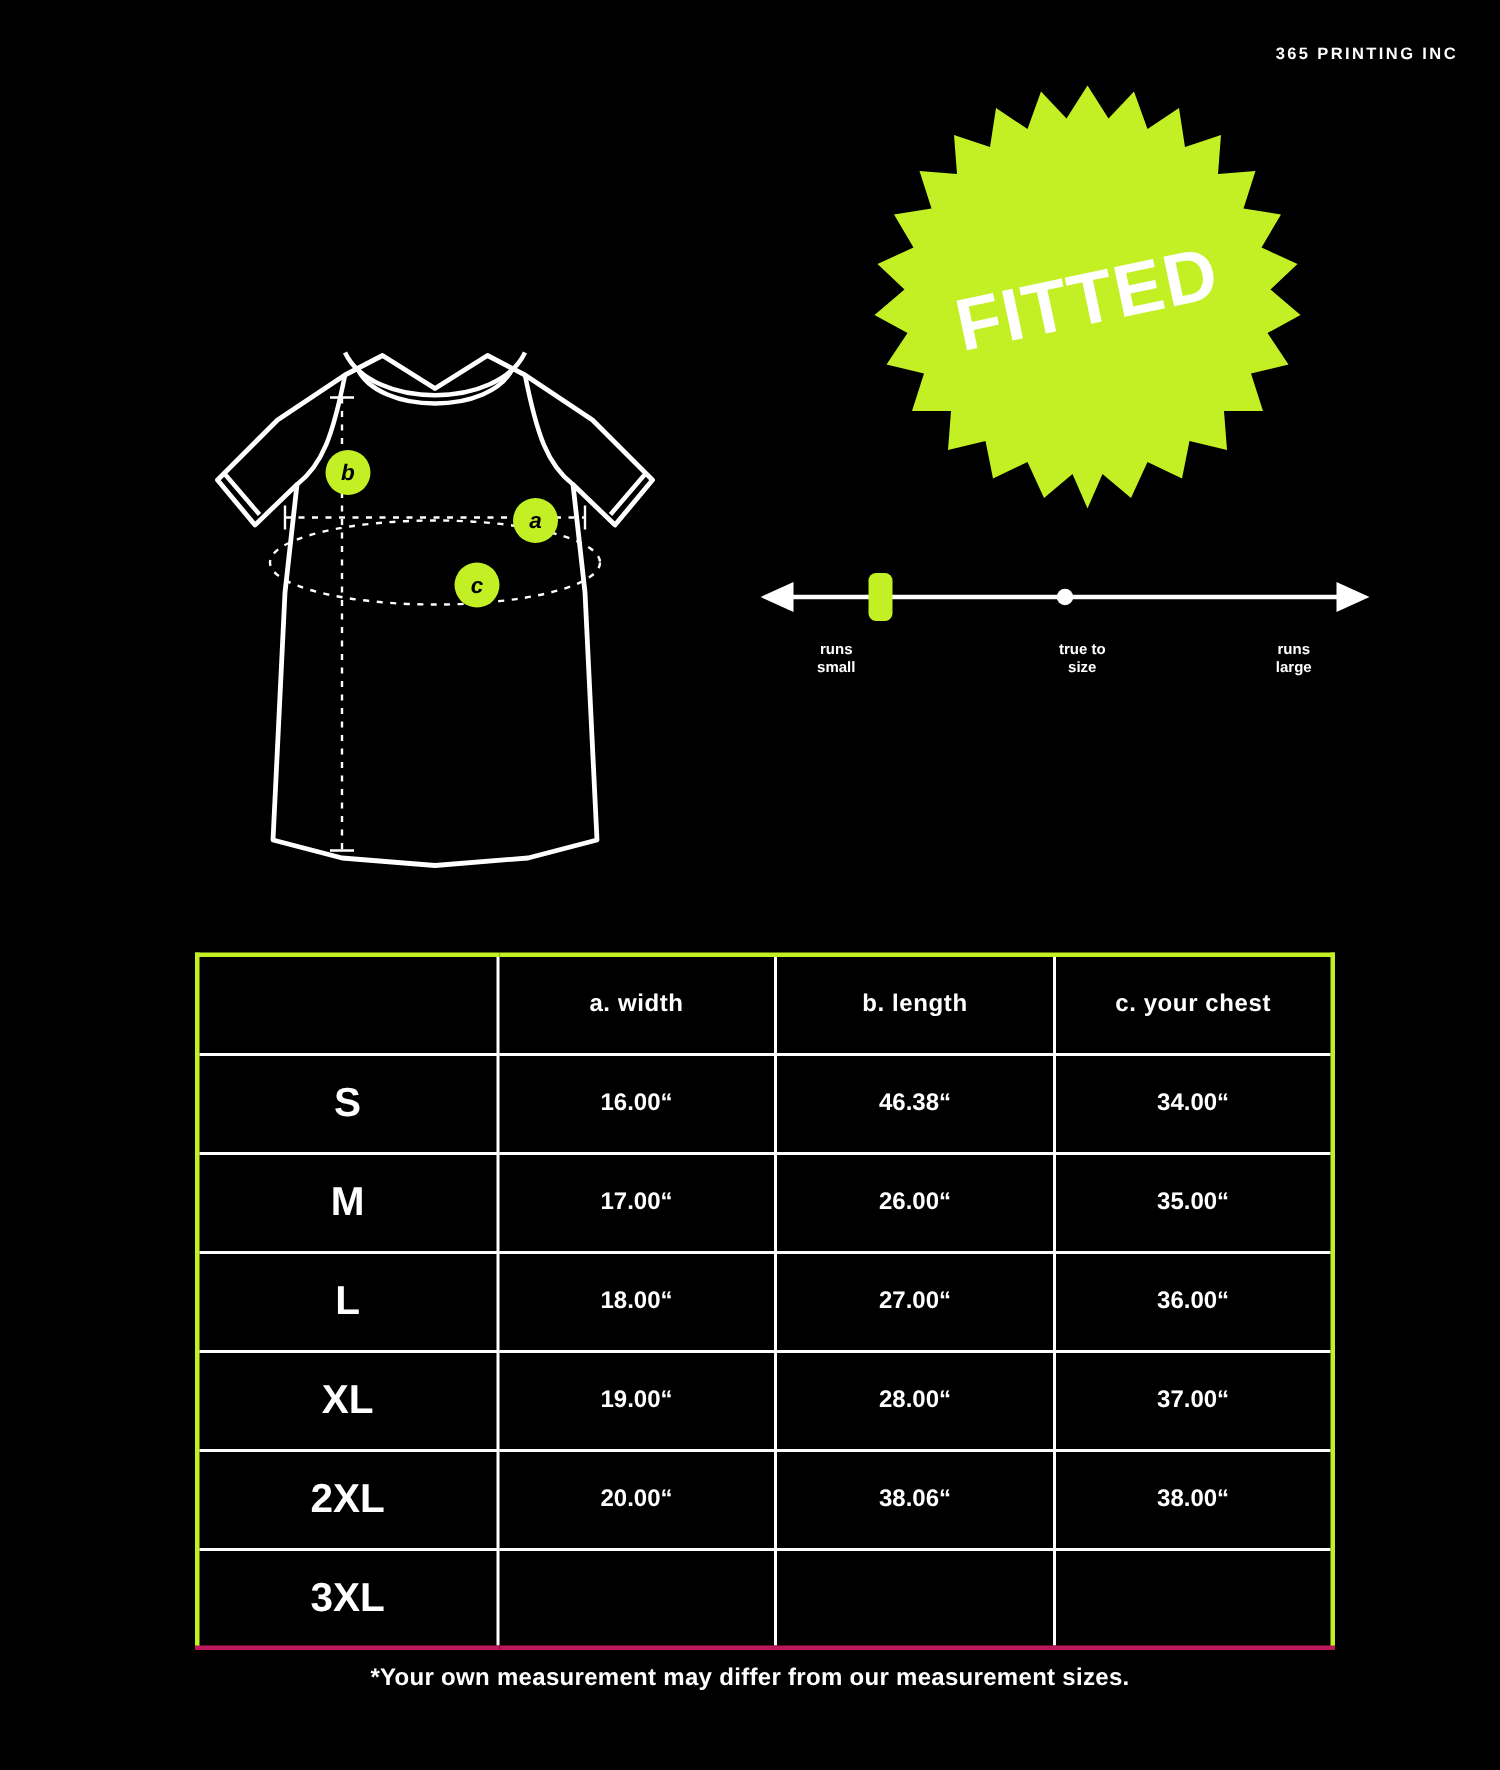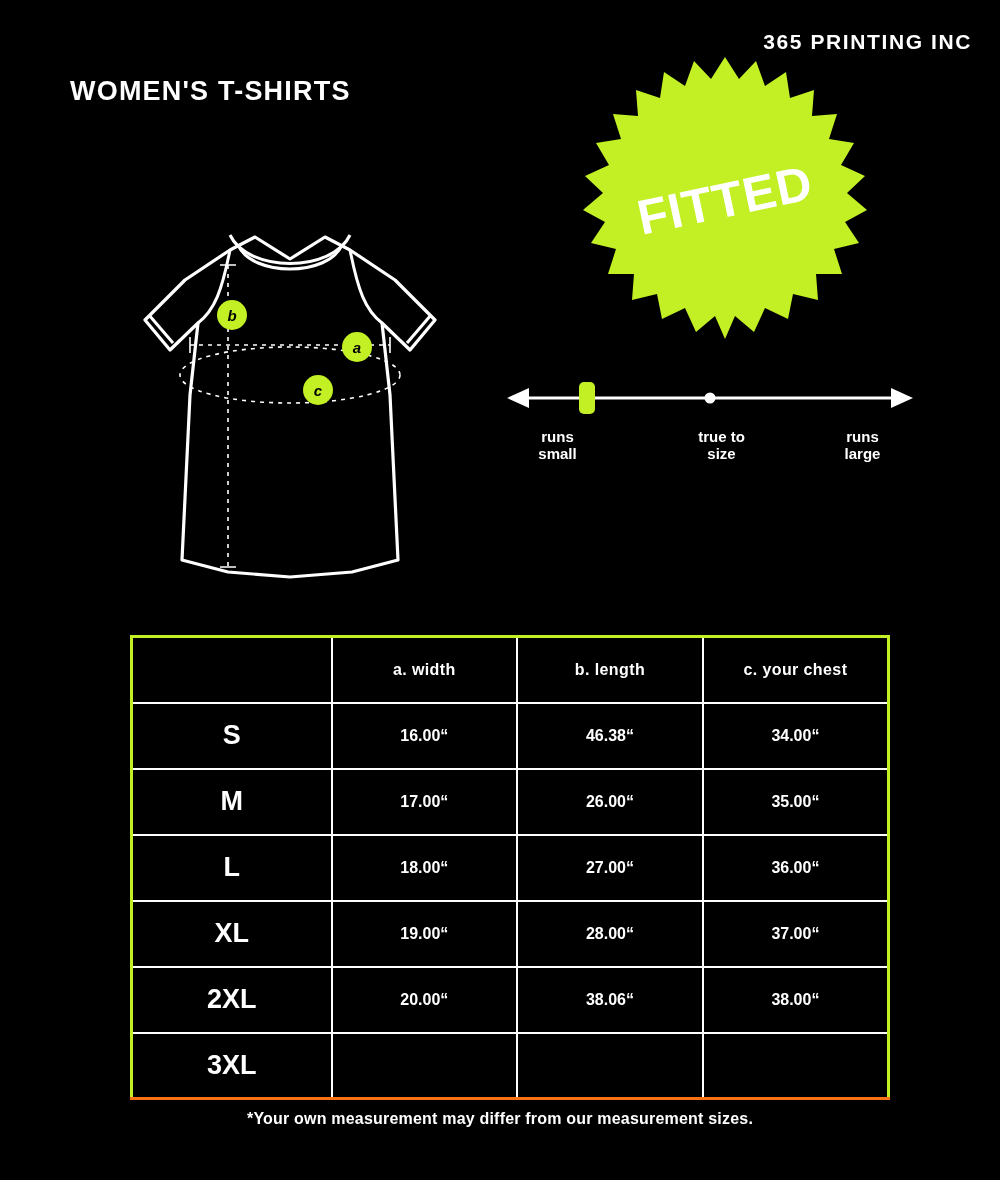"365 PRINTING INC" .brand { font-size: 21px -> 11px }
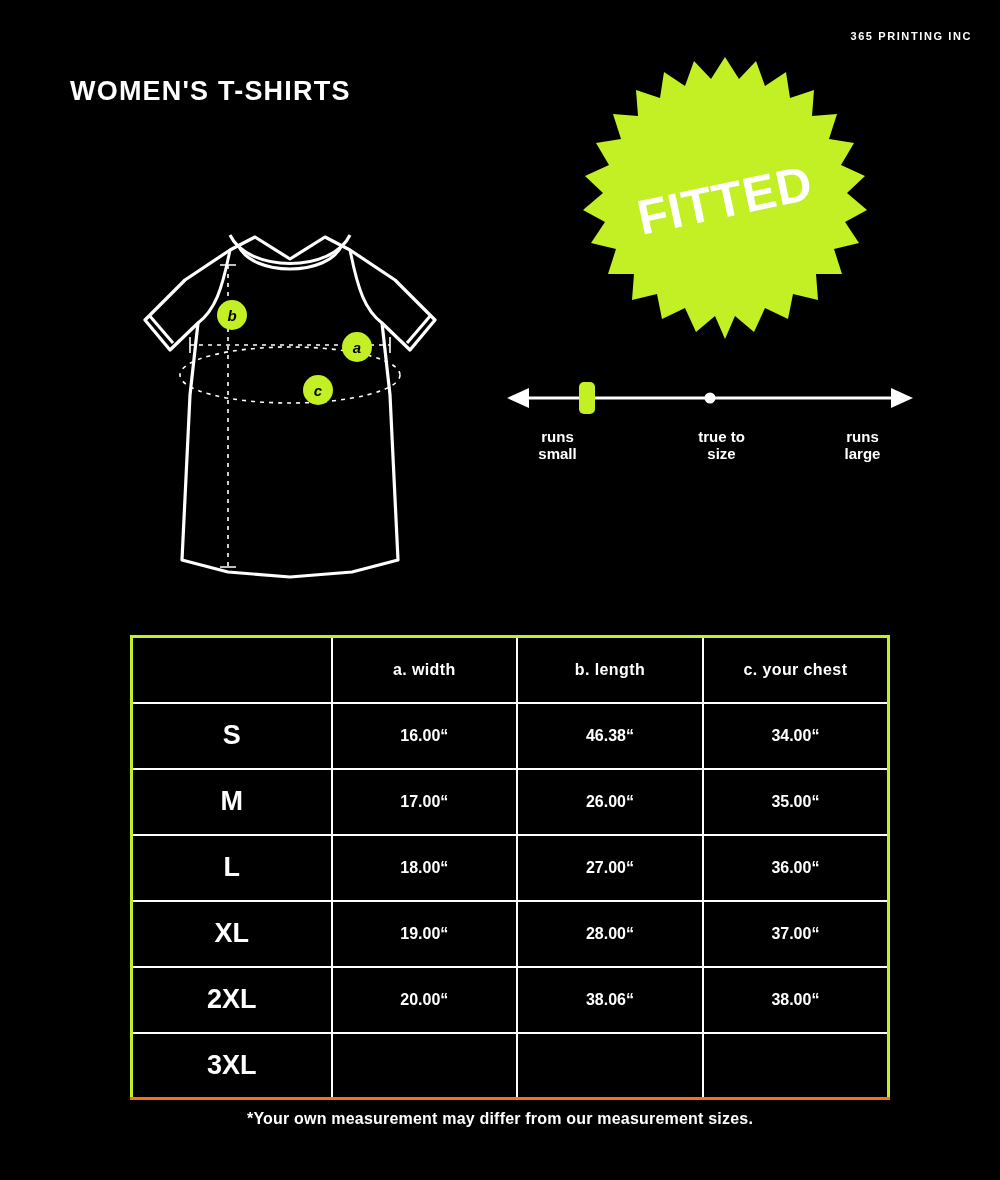"WOMEN'S T-SHIRTS" div.title-sub { html: <div>WOMEN'S T-SHIRTS</div> -> none }
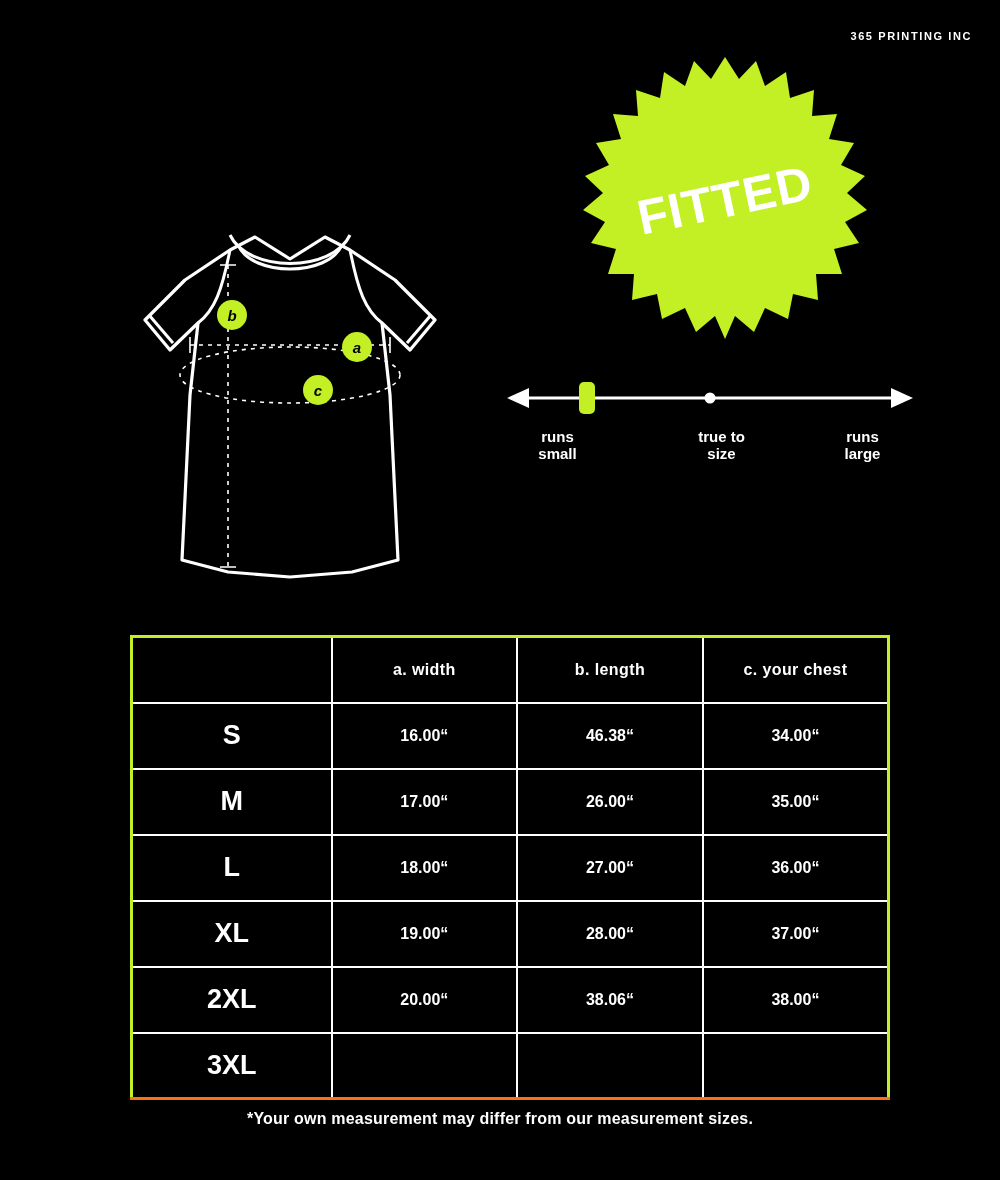"runs" .scale-label { font-size: 15px -> 10px }
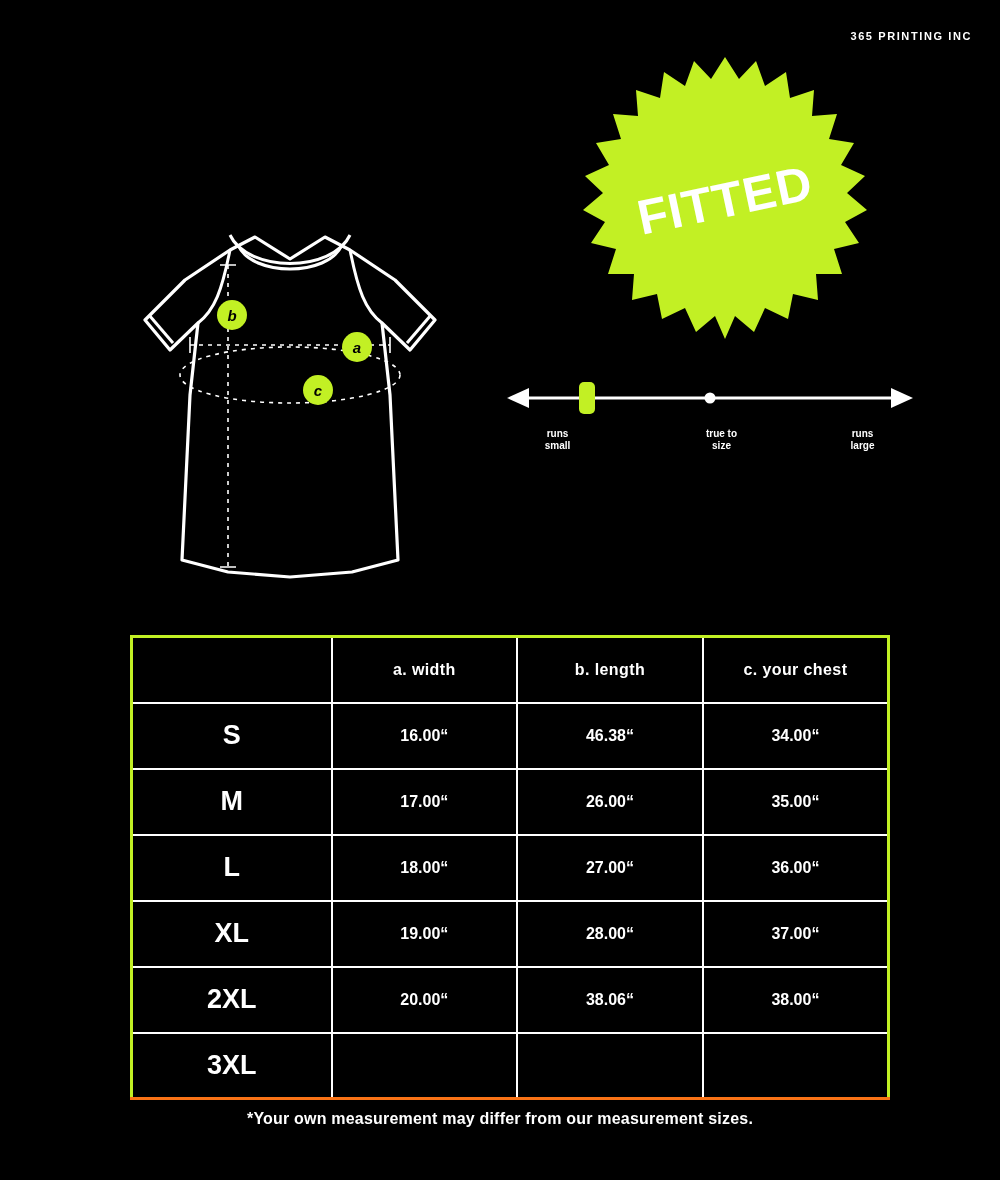"3XL" table.size-table tr:last-child td { border-bottom: 3px solid #f97316 -> 3px solid #be185d }
